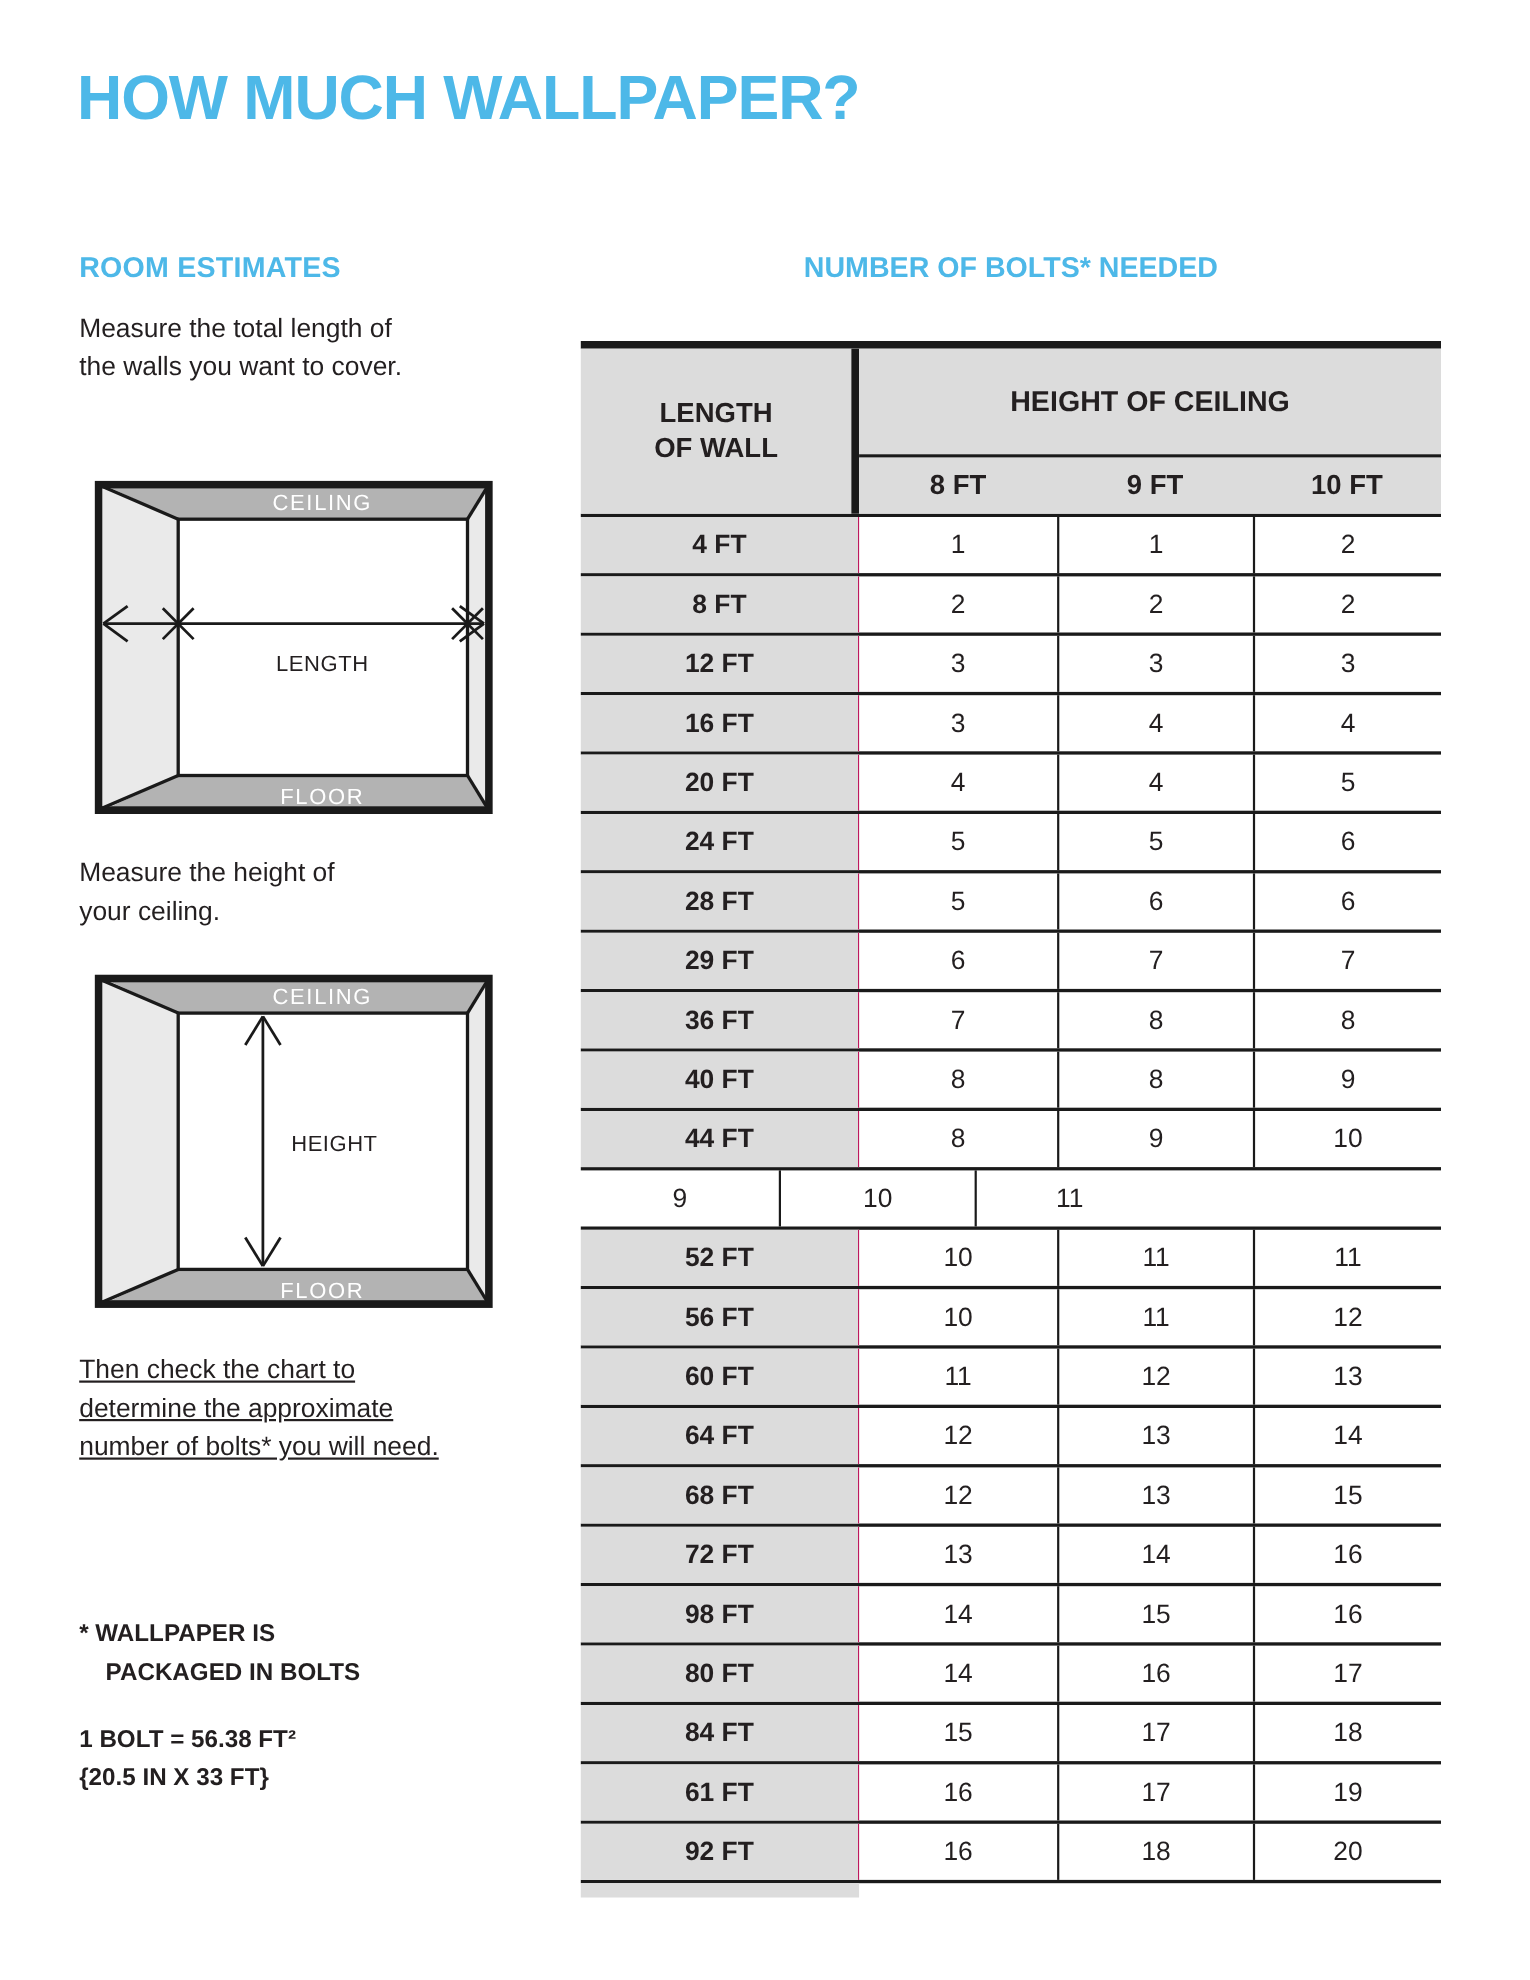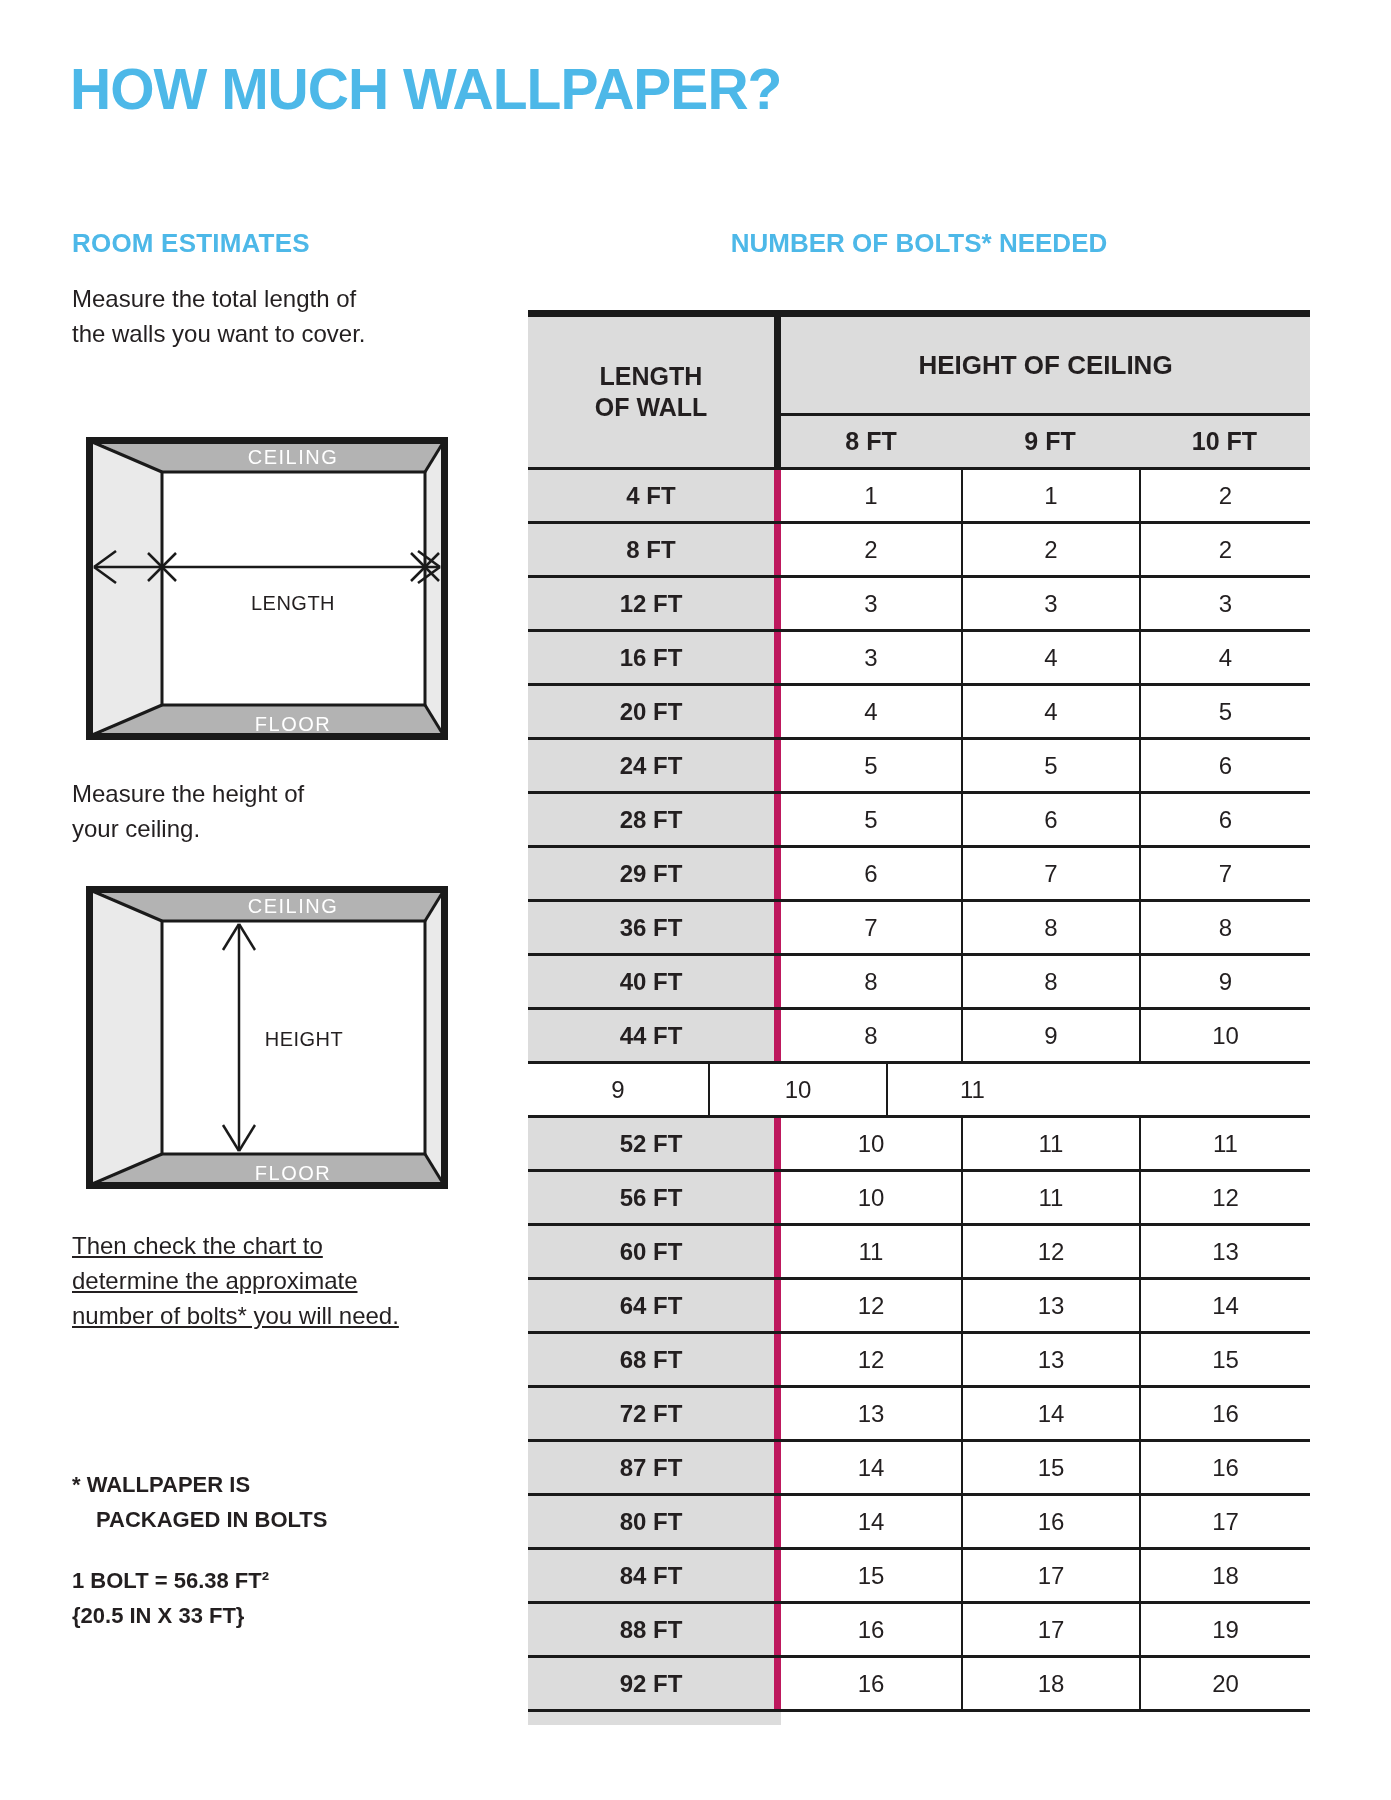"4 FT" .c1 { border-right: 7px solid #be185d -> 1px solid #be185d }
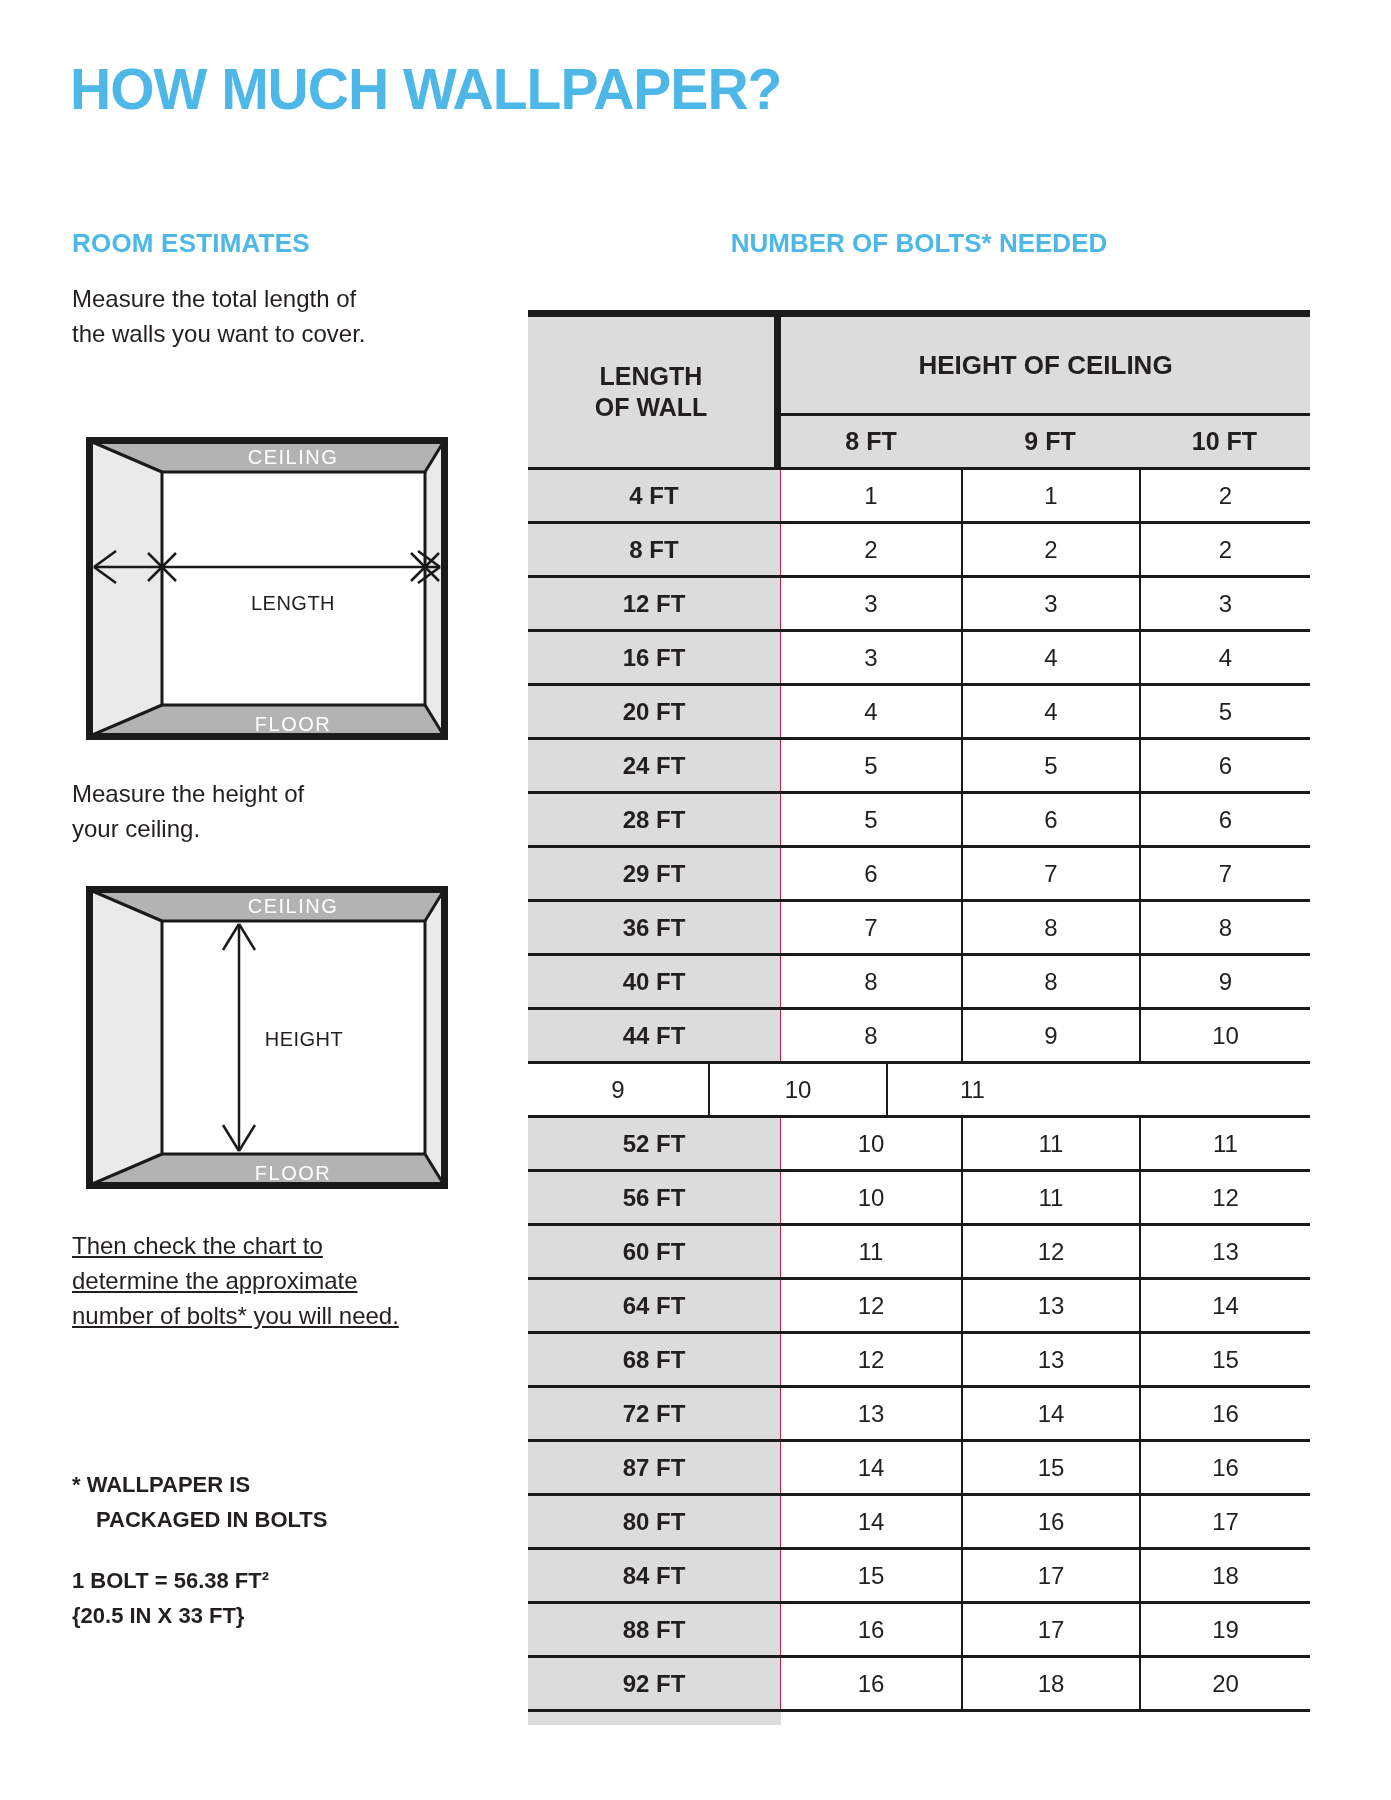"87 FT" div.c { text: 87 -> 98 }
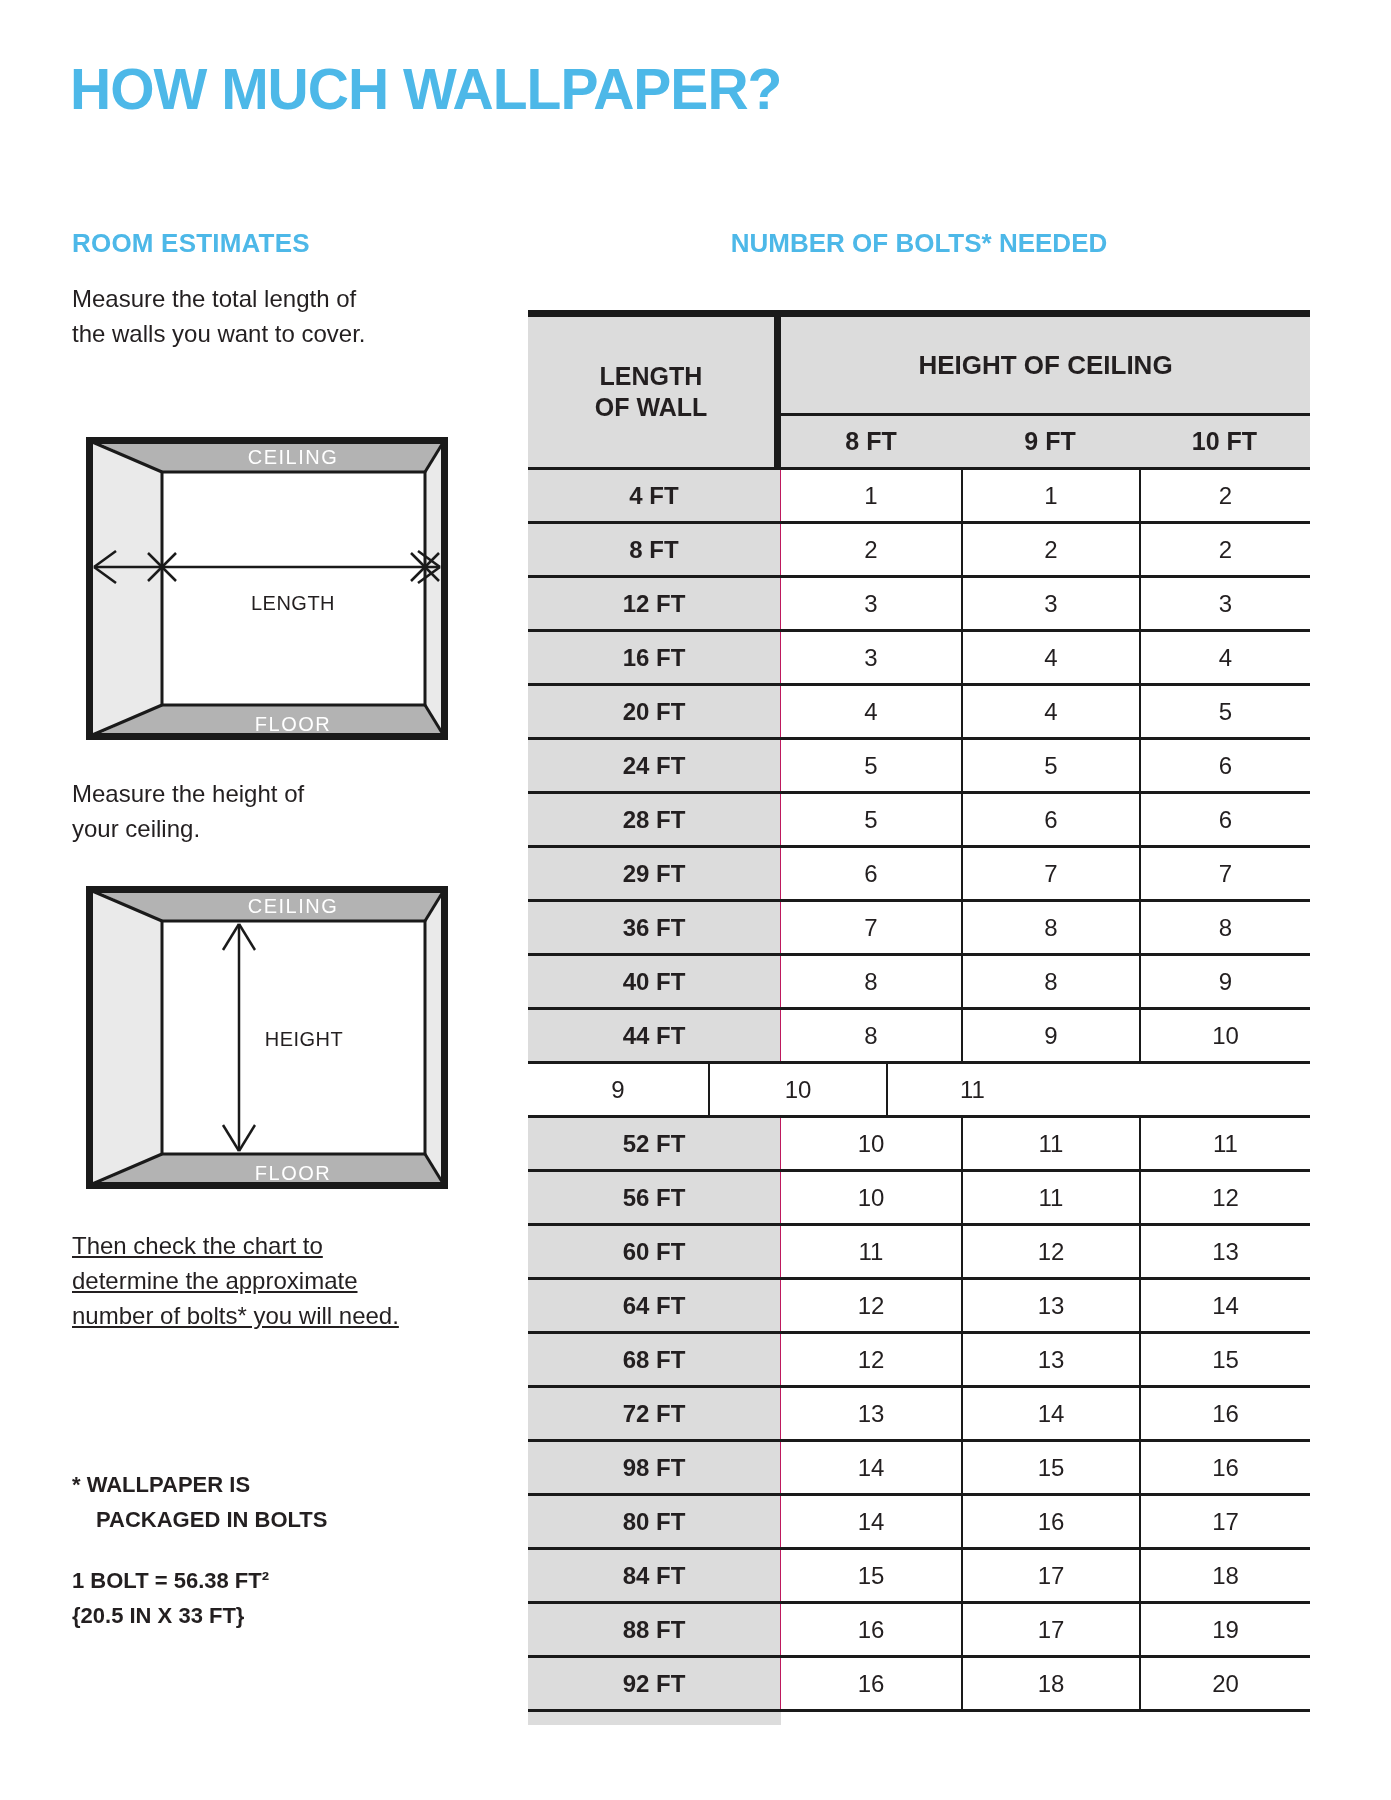"88 FT" div.c { text: 88 -> 61 }
